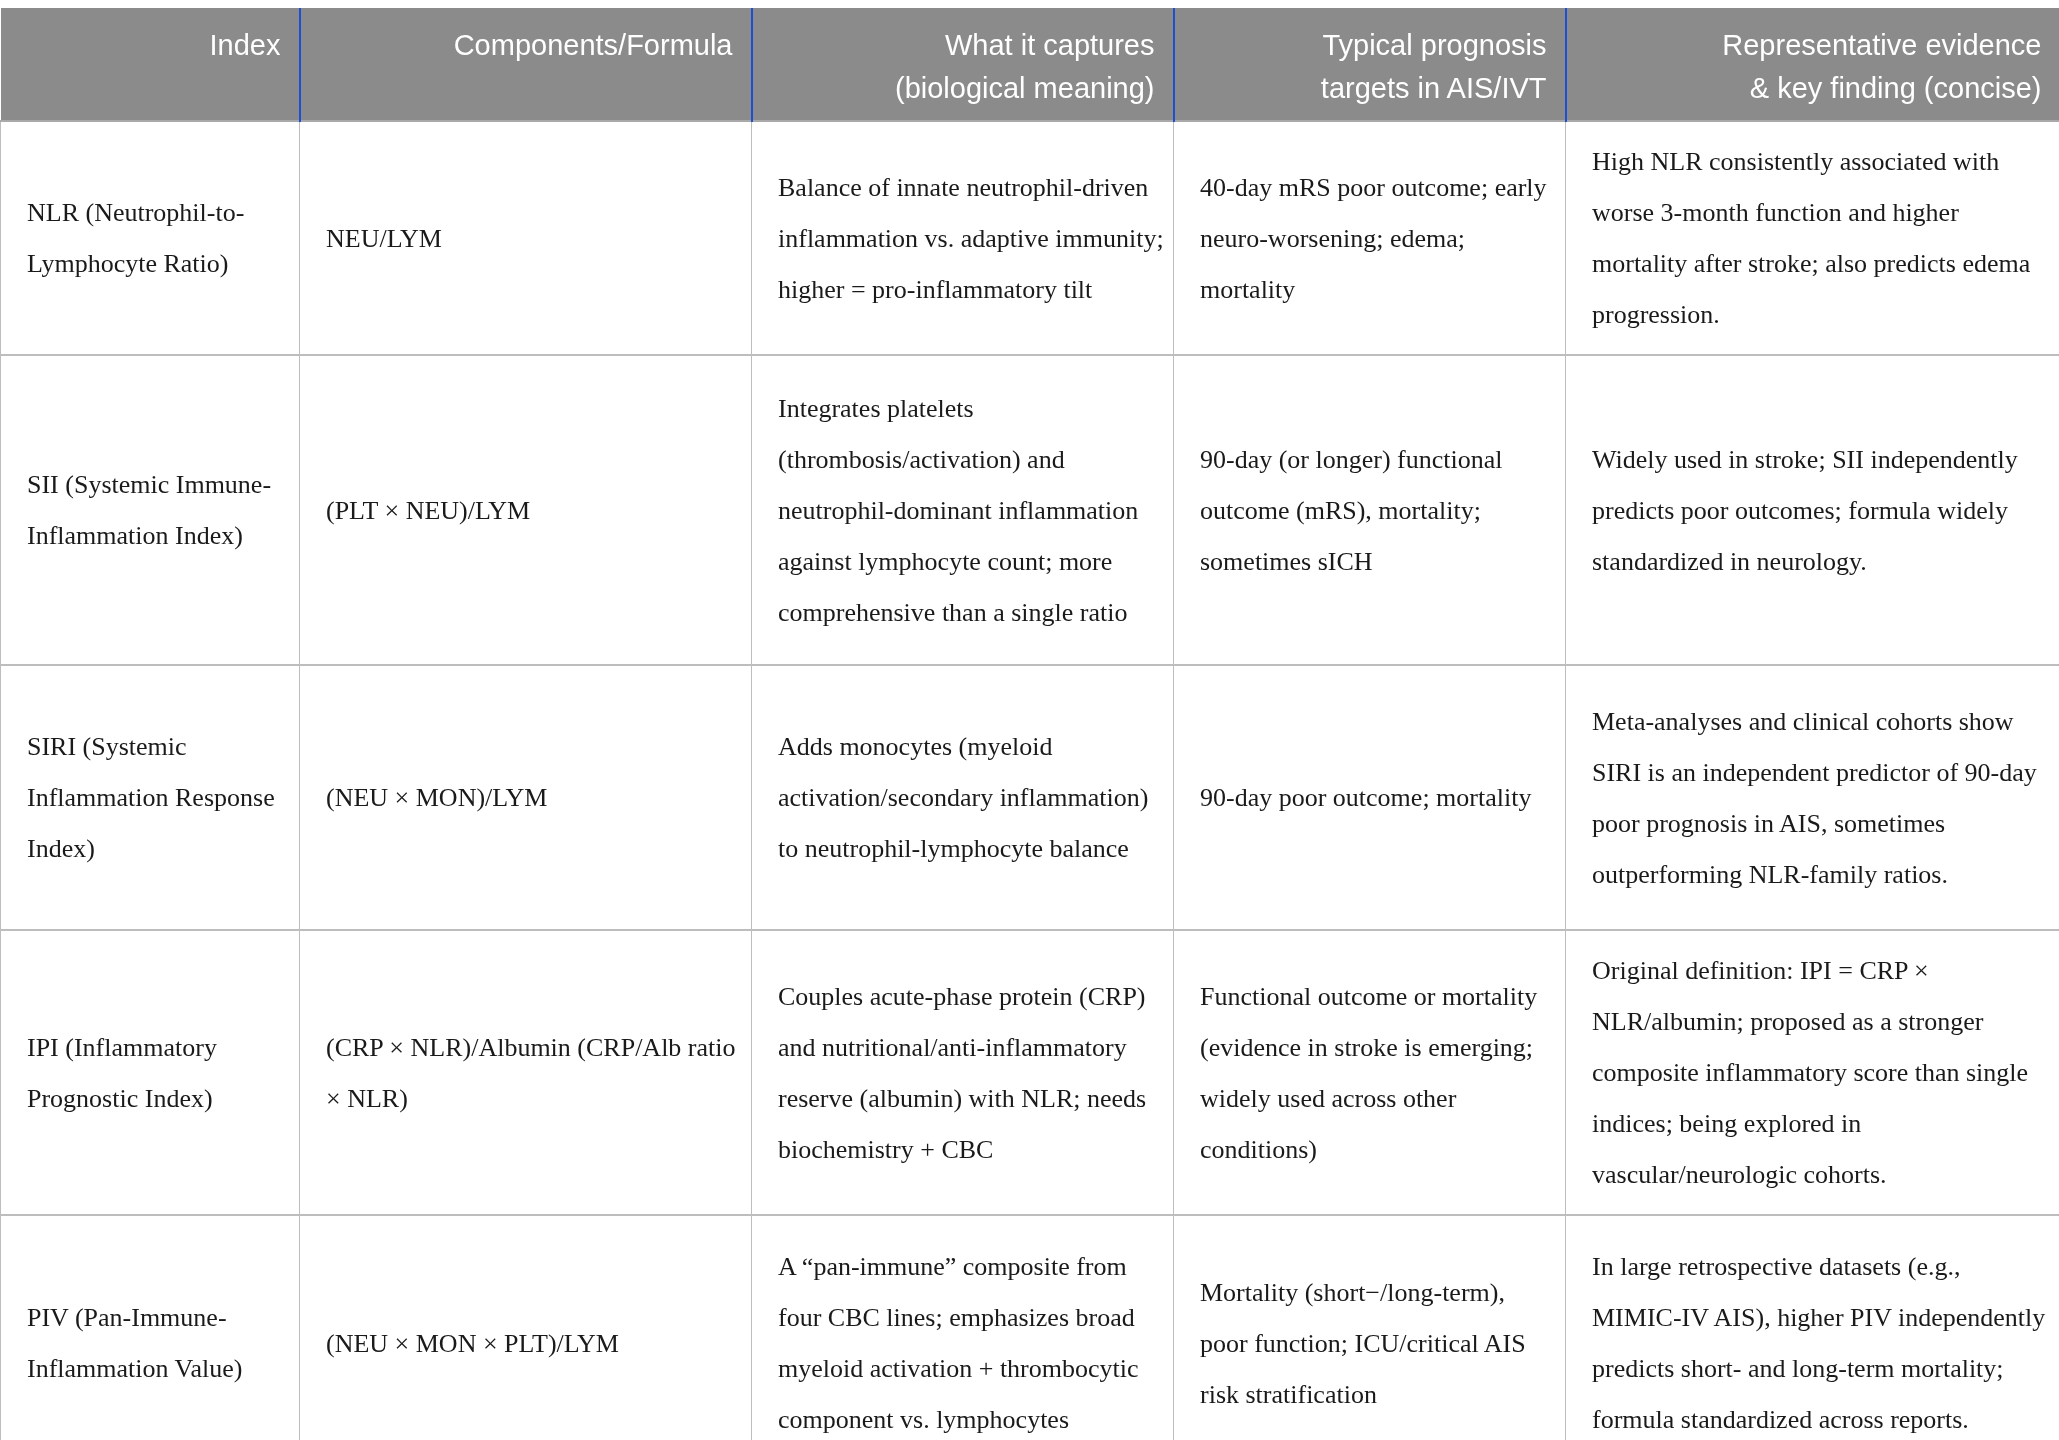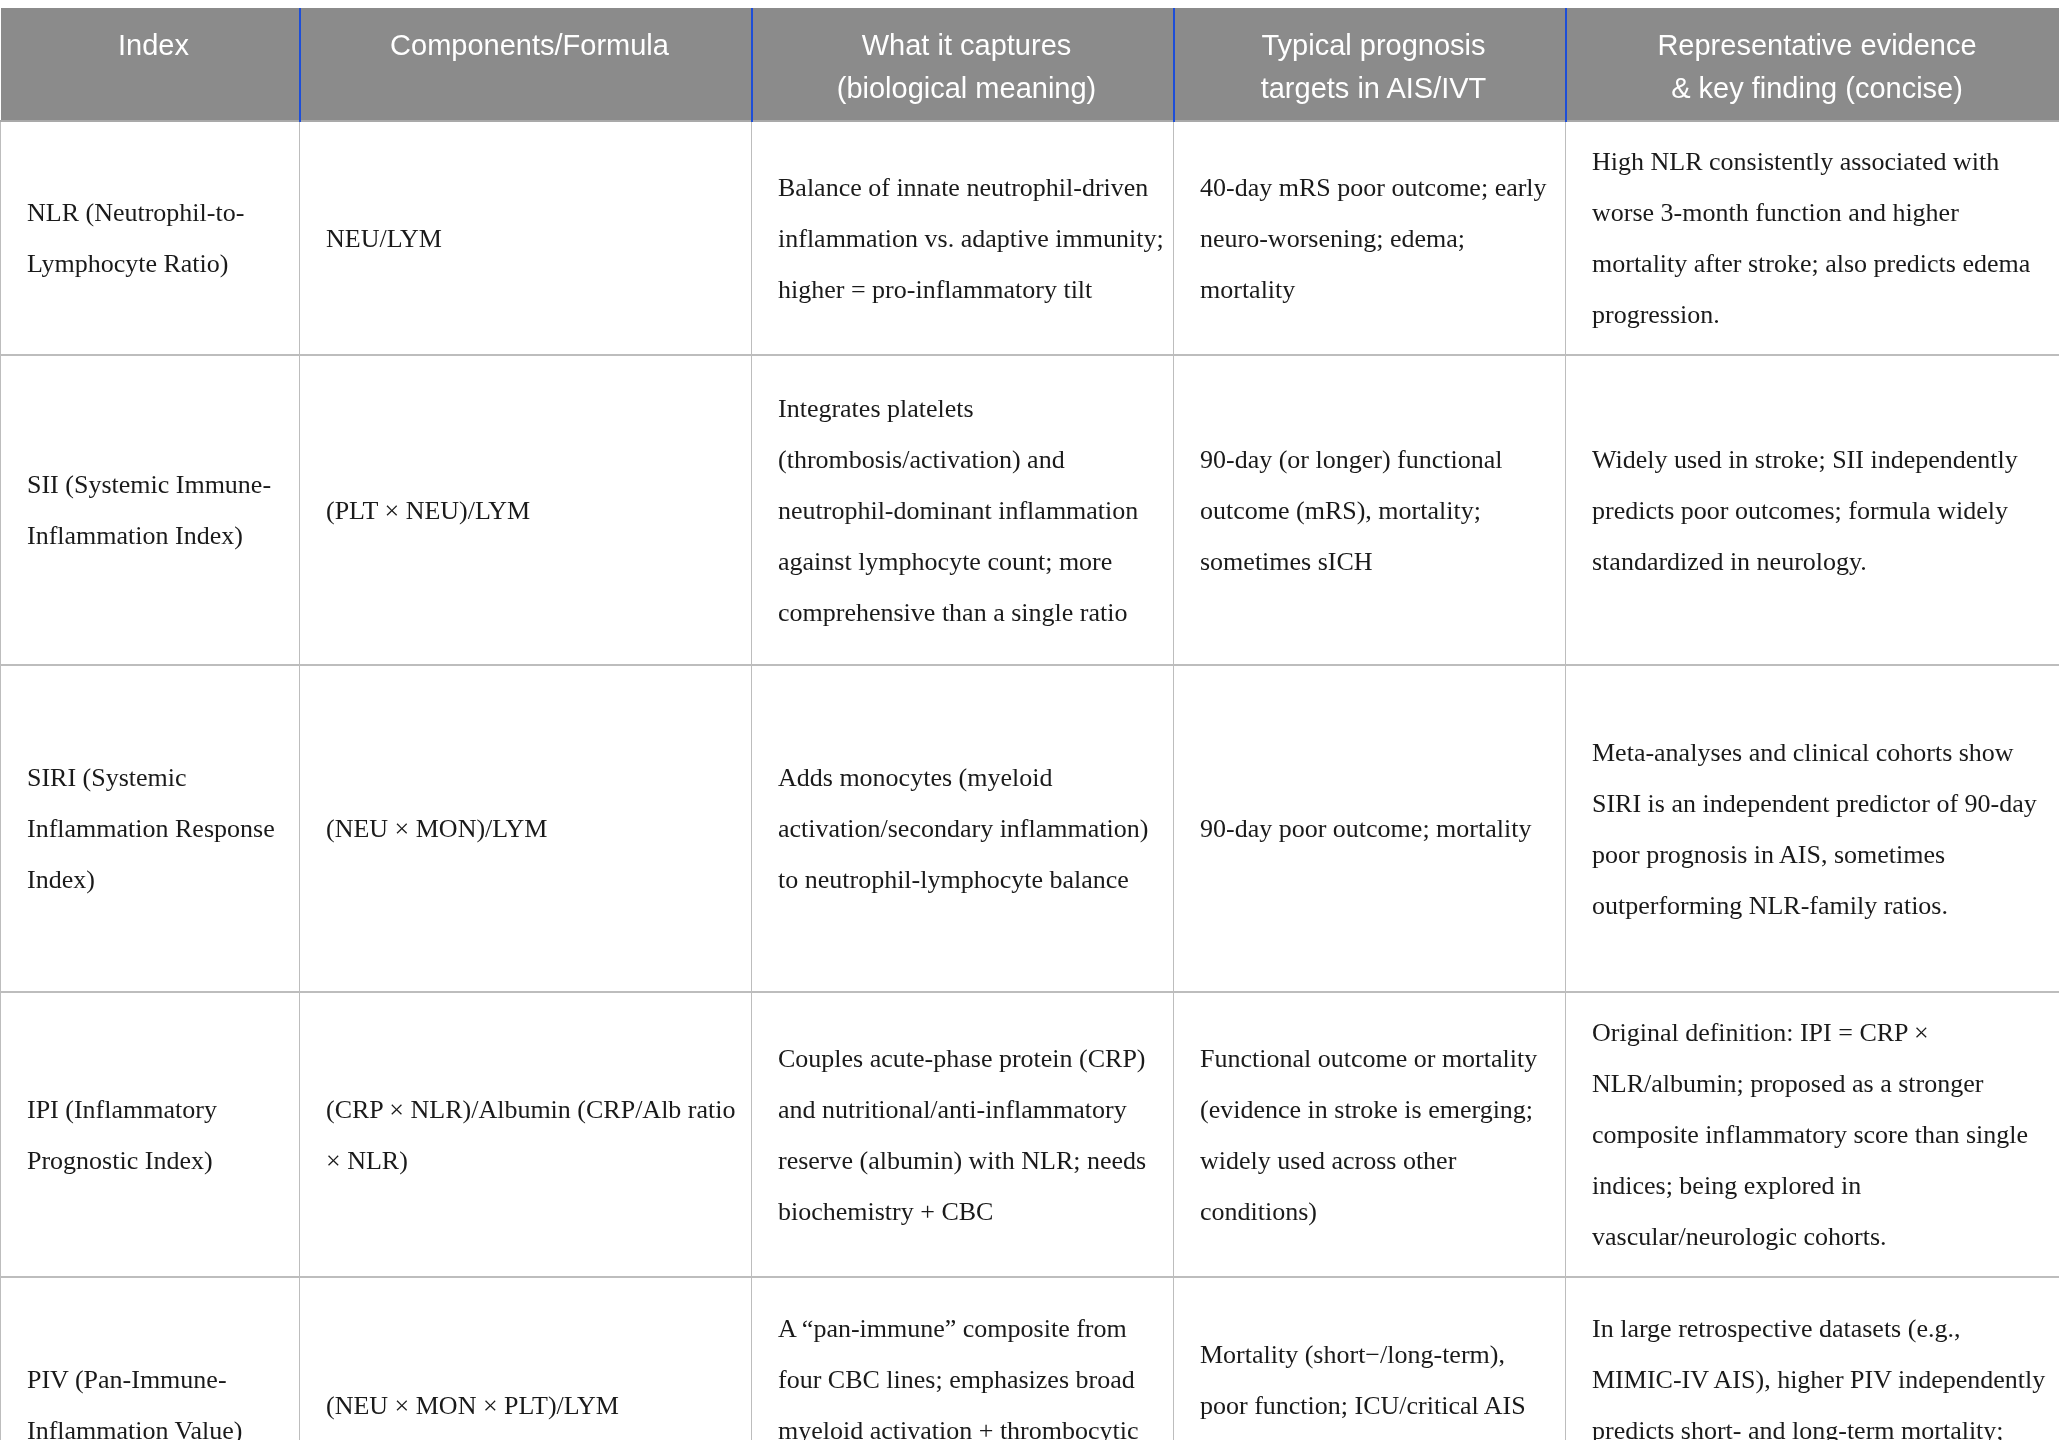"Index" thead th { text-align: center -> right }
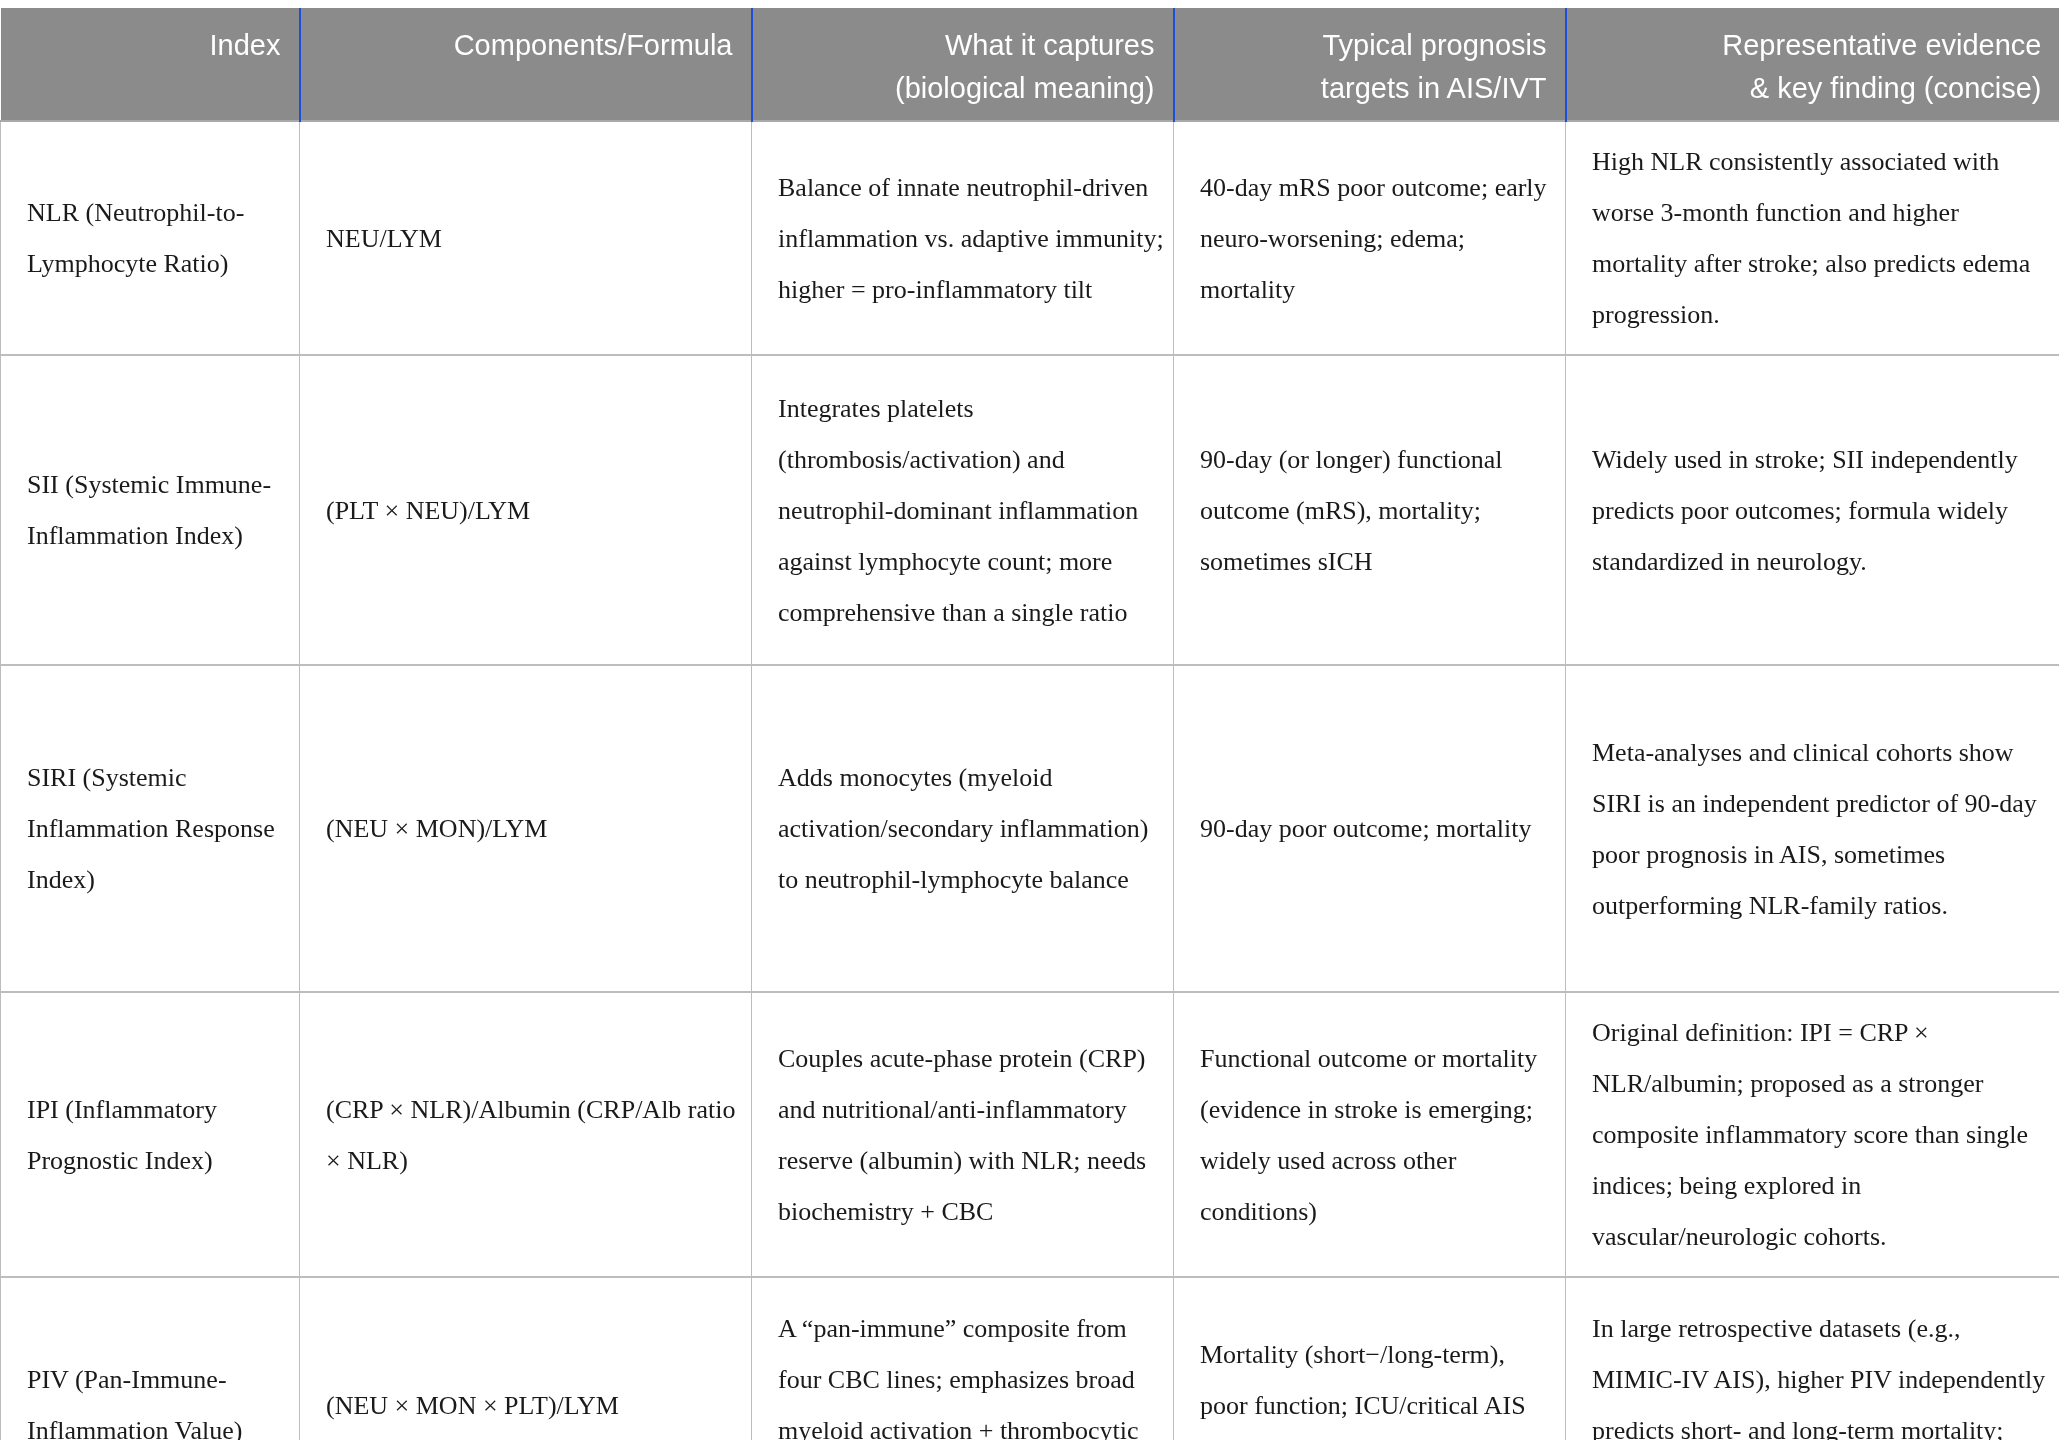"SIRI (Systemic Inflammation Response" tr { height: 327px -> 265px }
